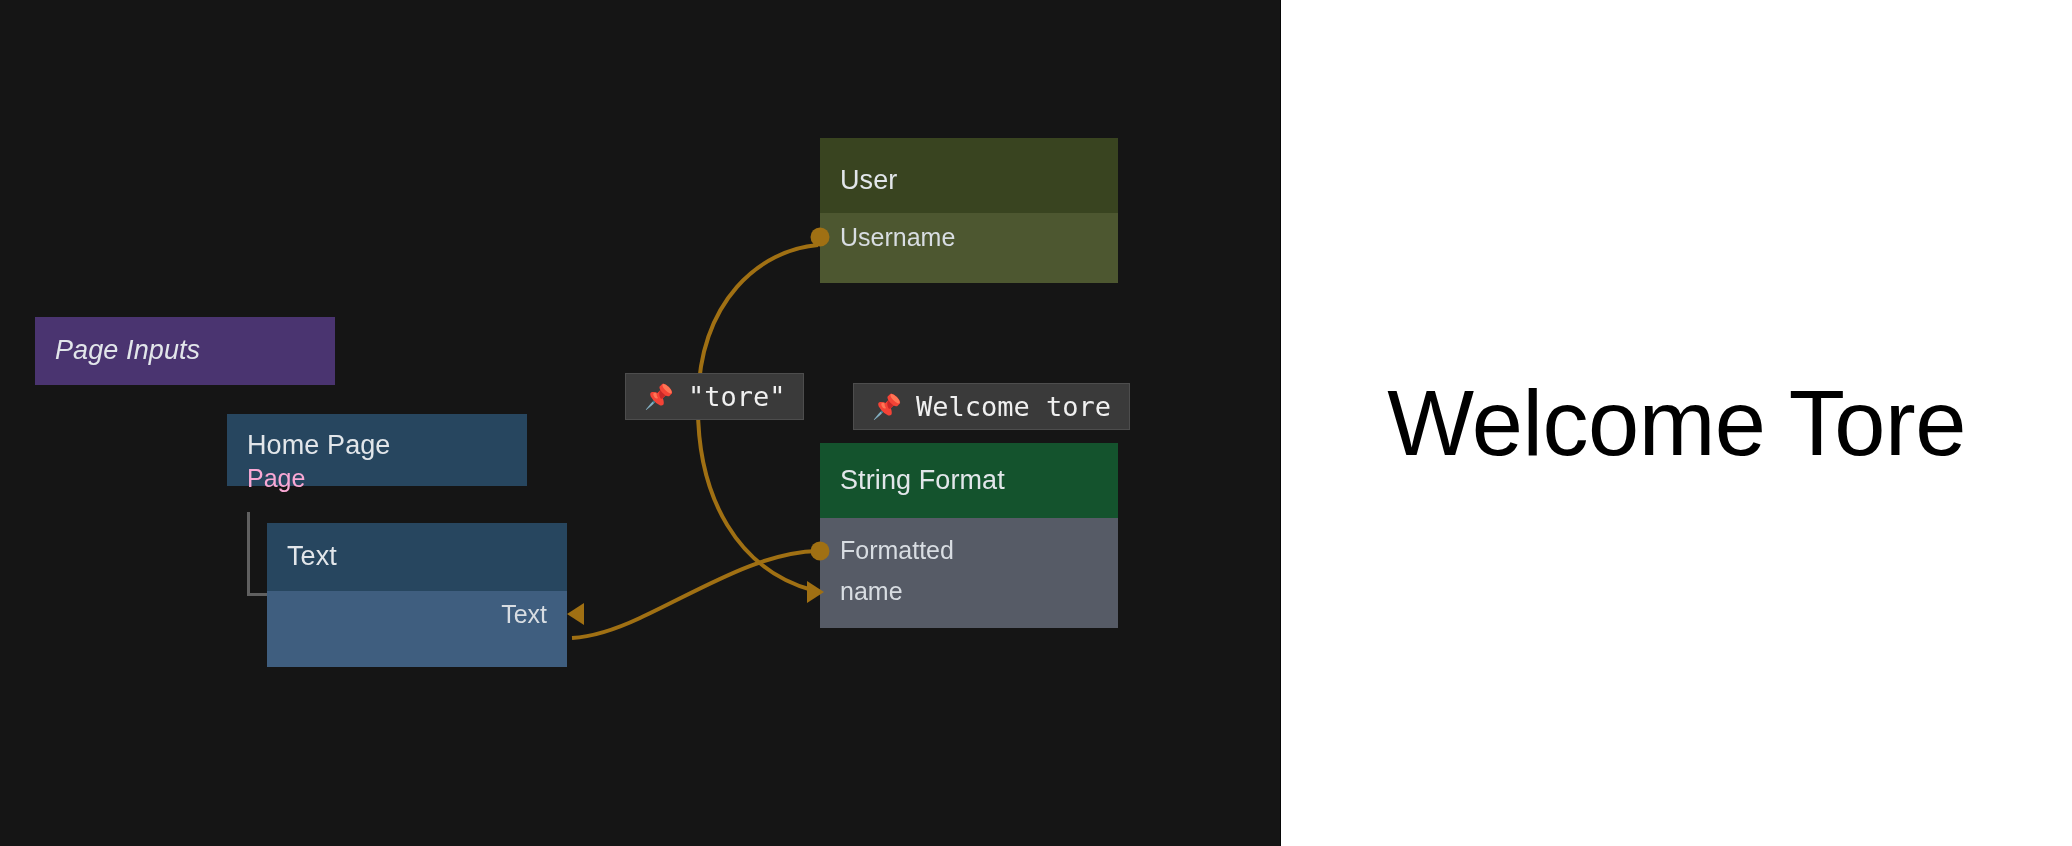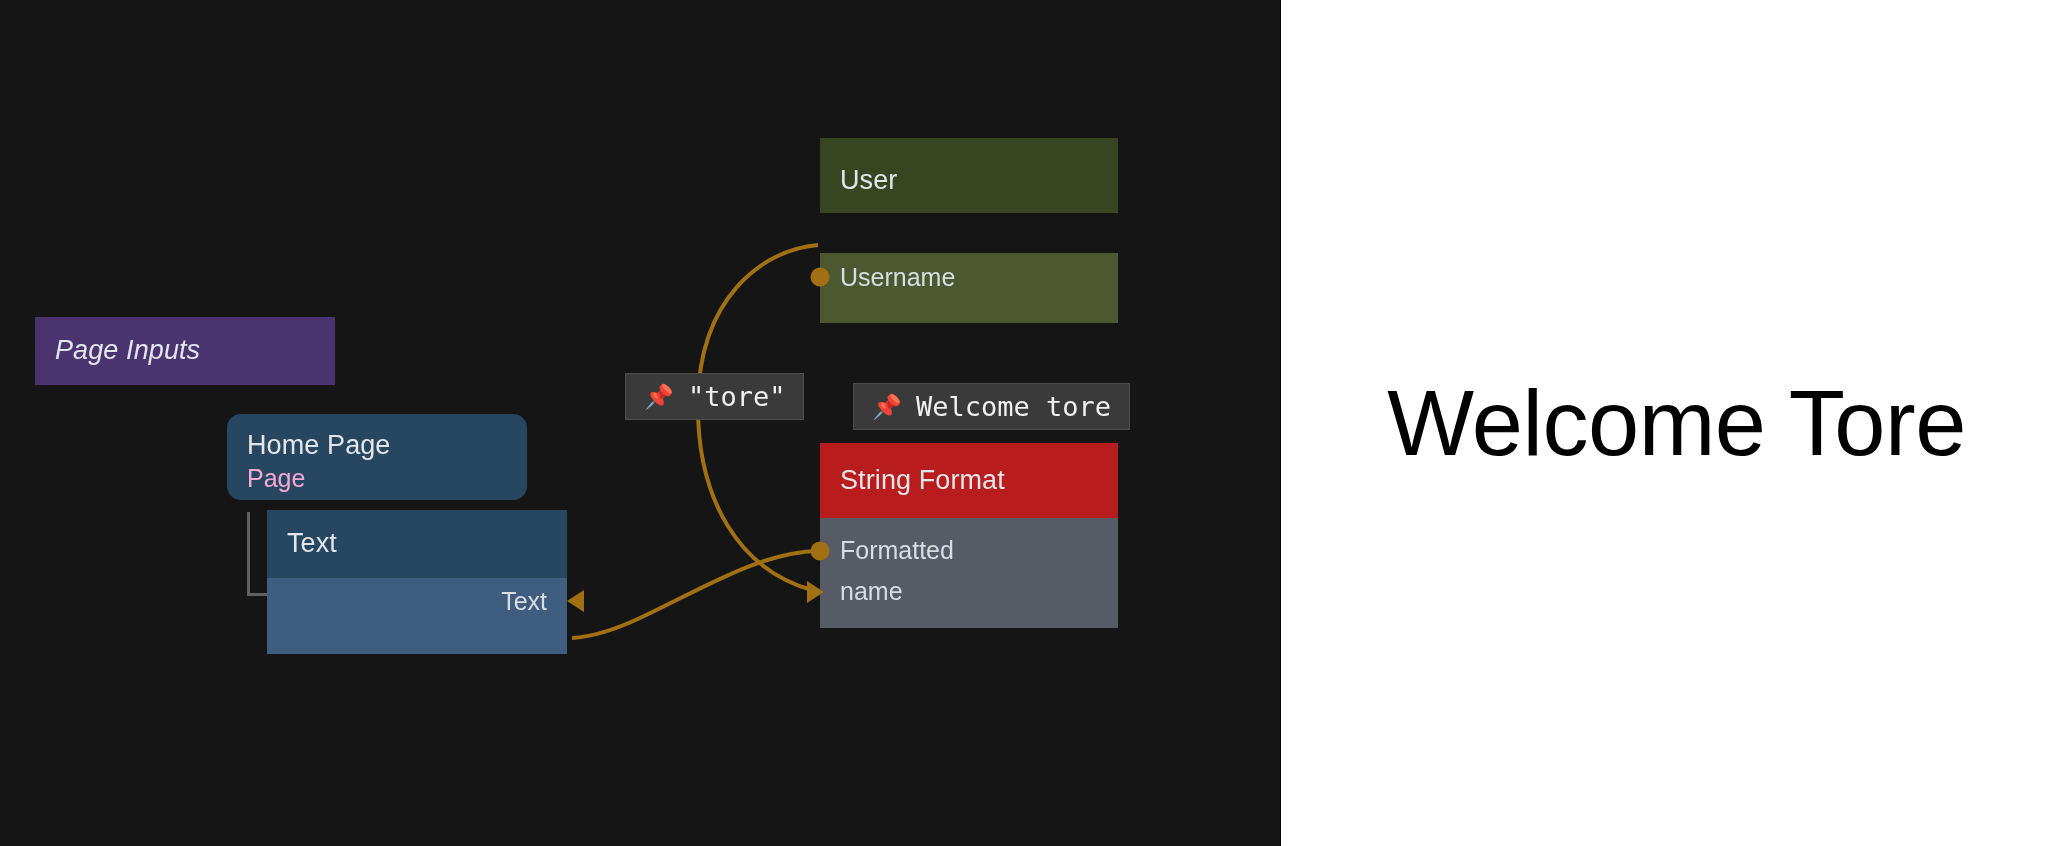"Username" div.node-body { margin-top: 40px -> none }
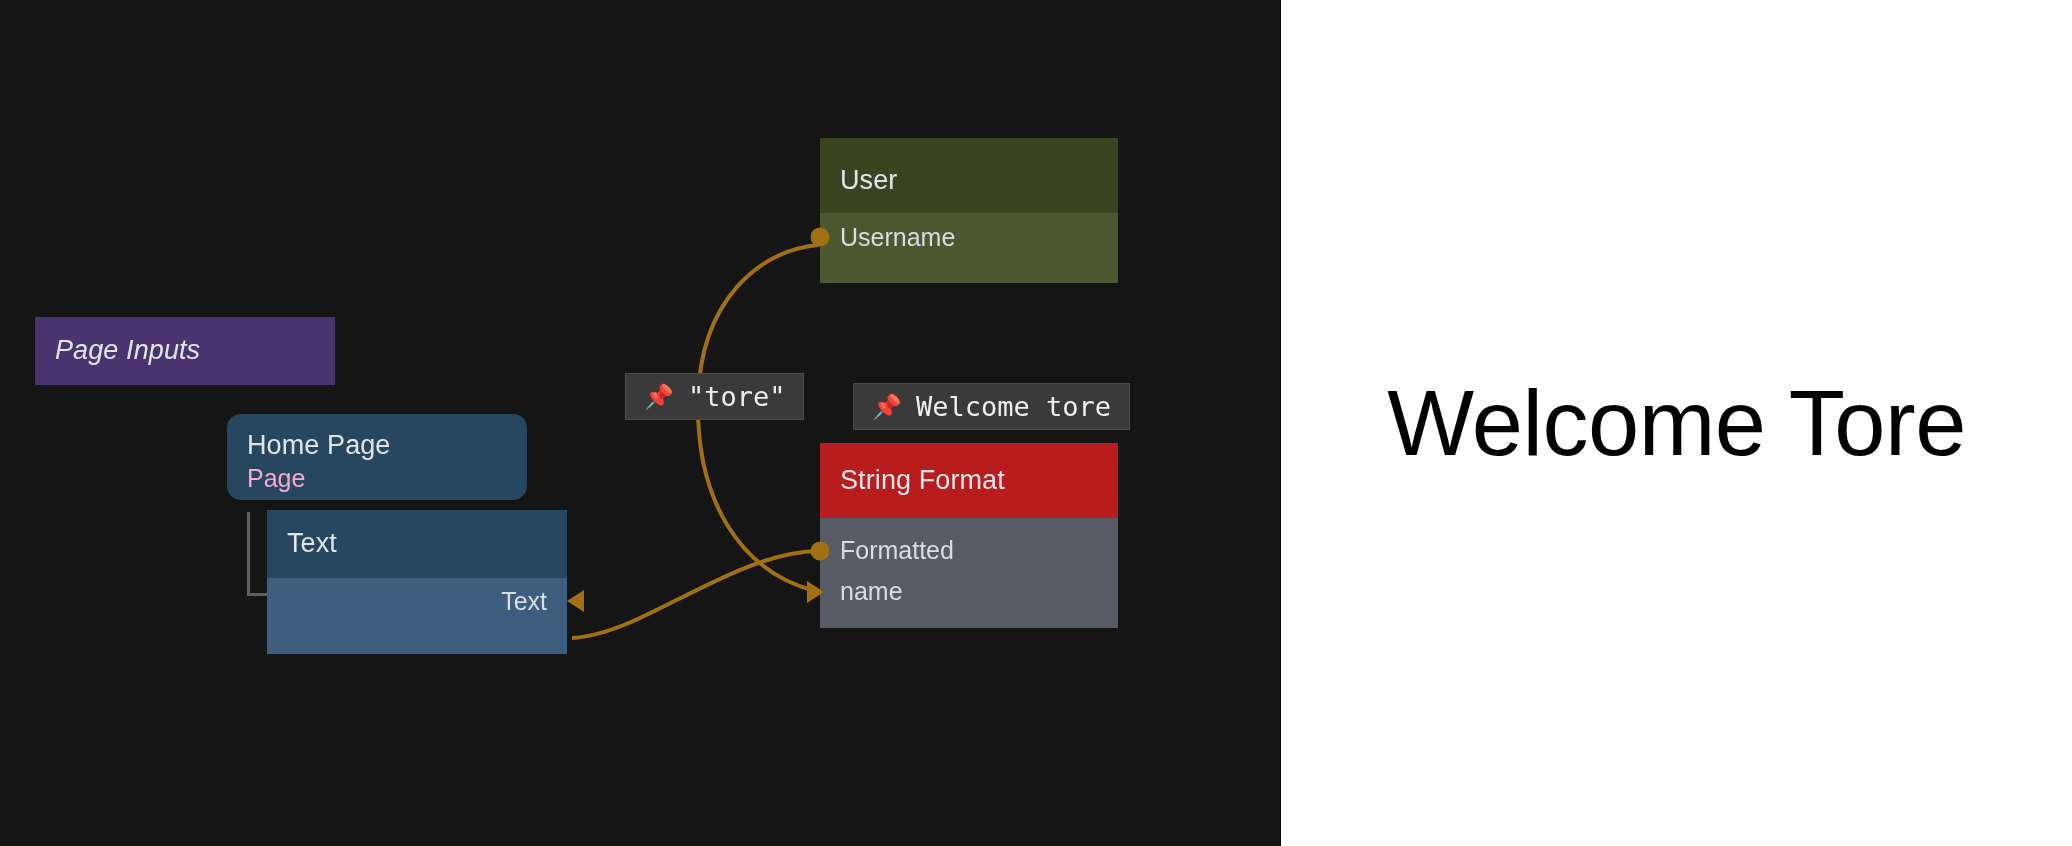"Home Page" div.node-header { border-radius: 14px -> none; height: 86px -> 72px }
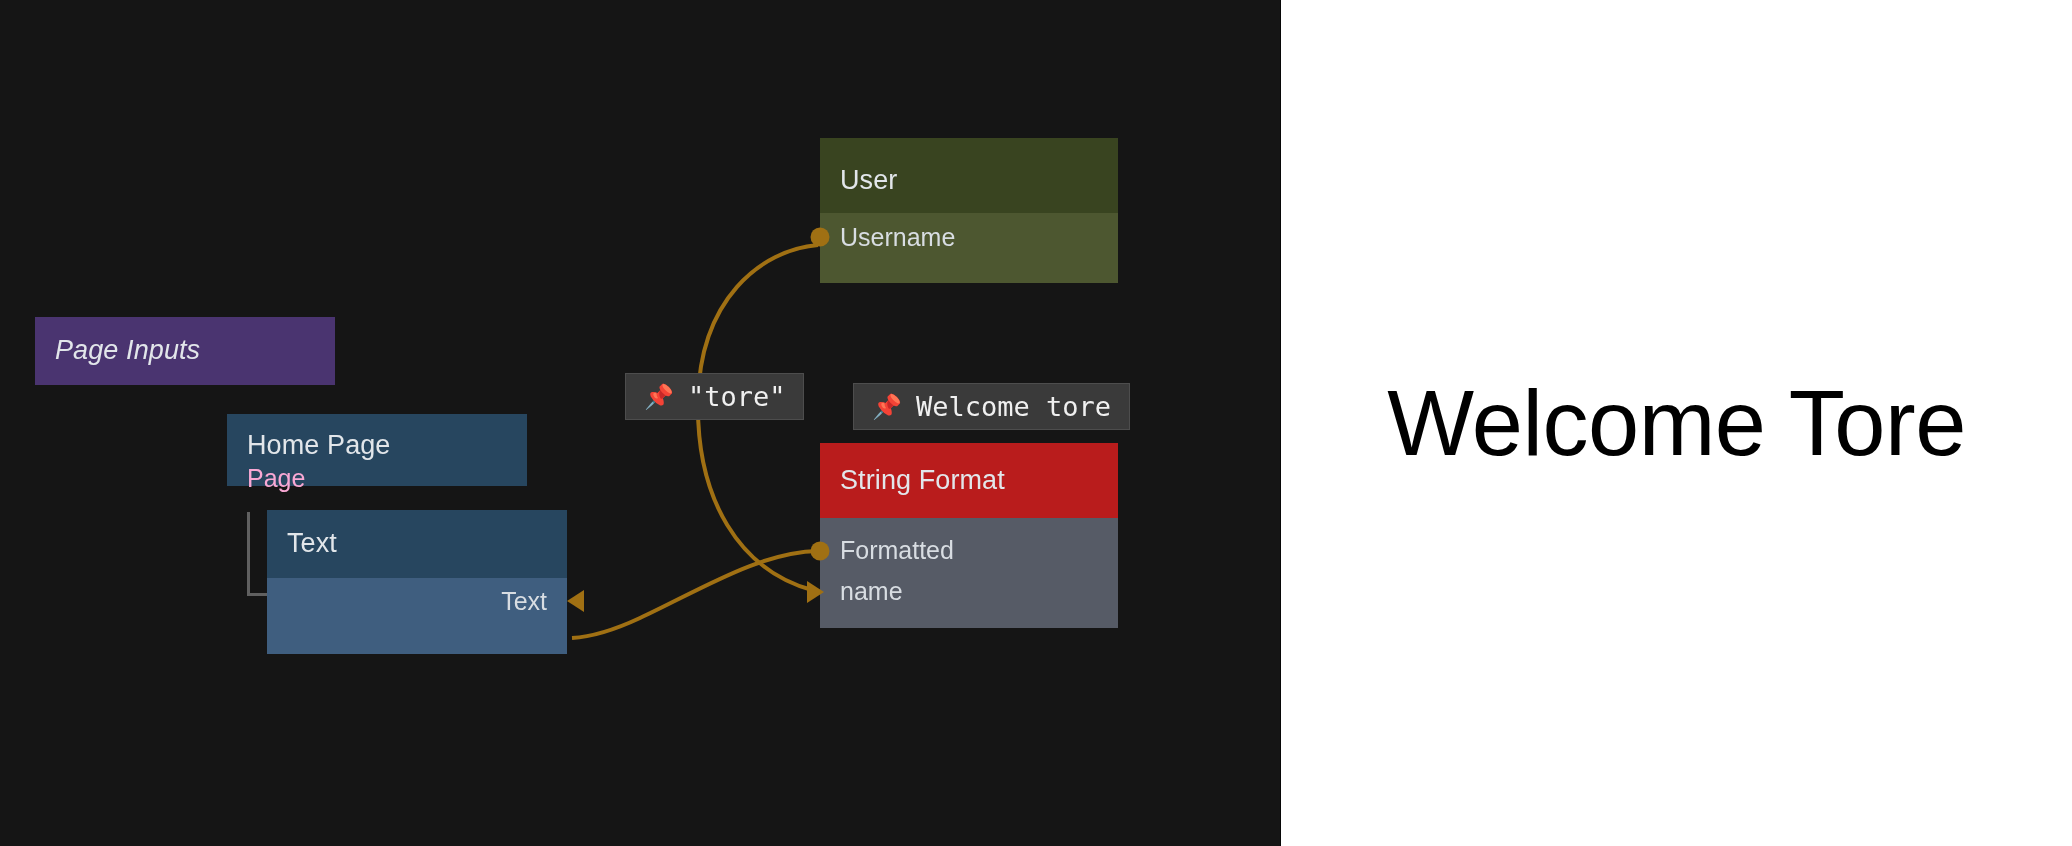"String Format" .node-slate .node-header { background: #b91c1c -> #14532d }
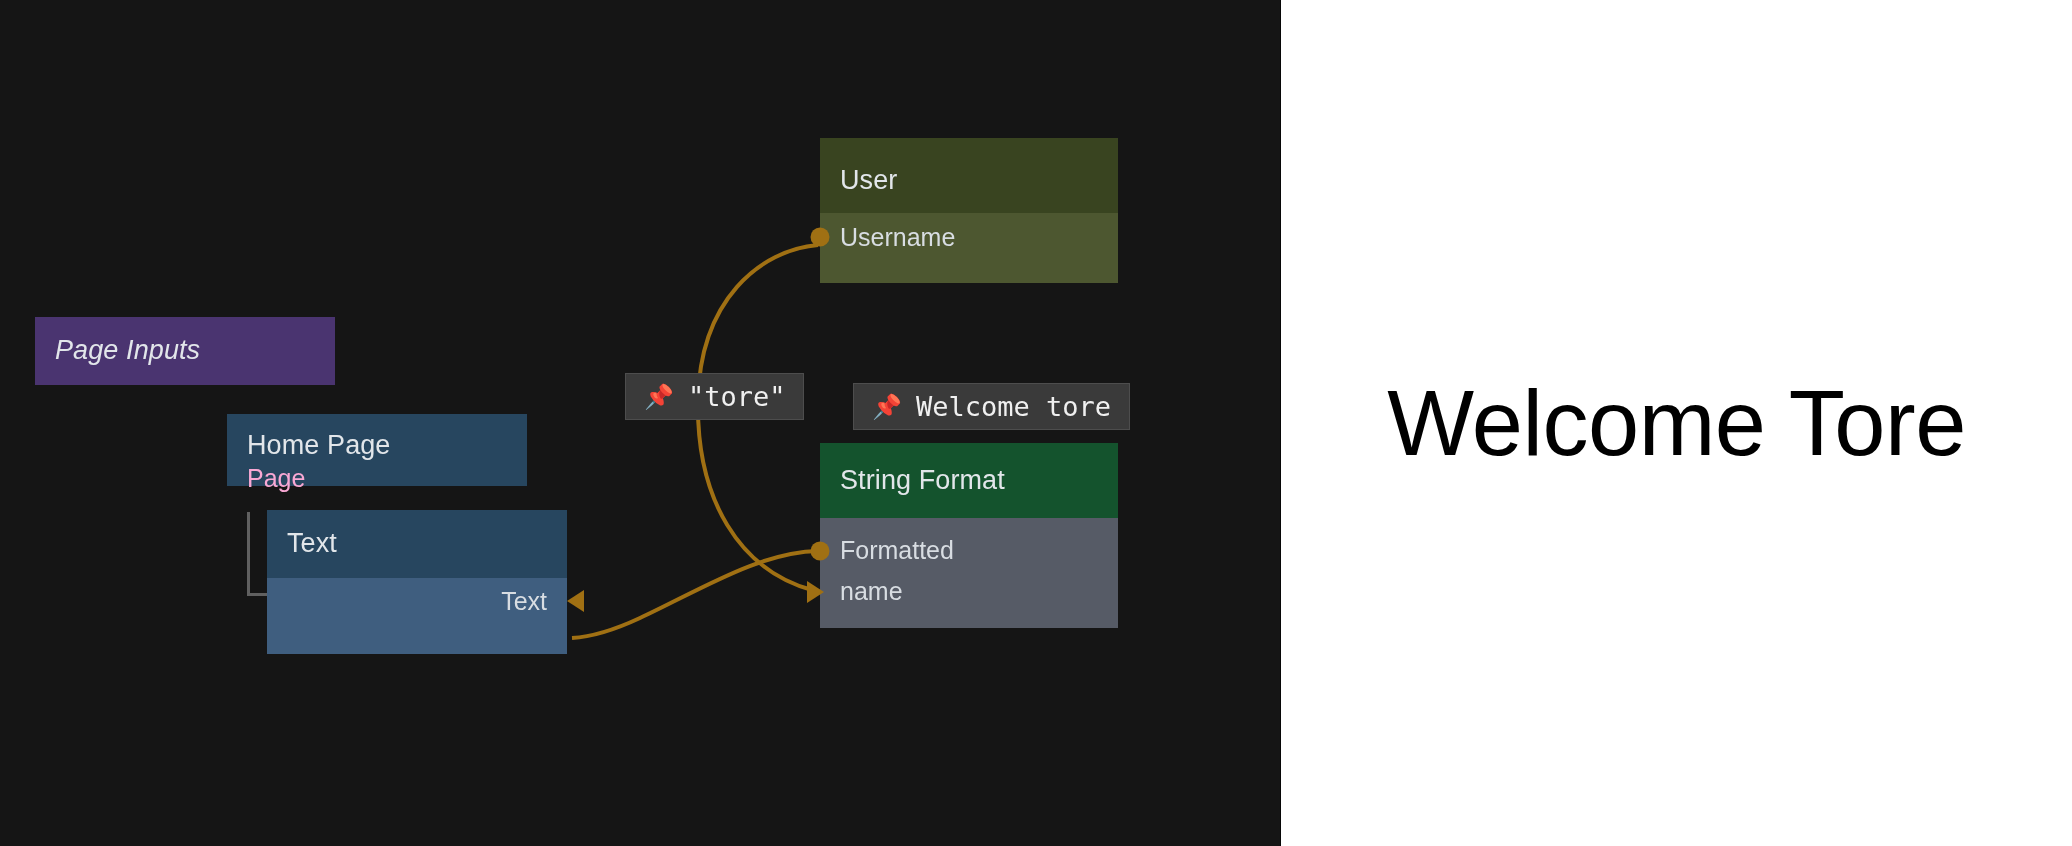"Text" div.node { top: 510px -> 523px }
